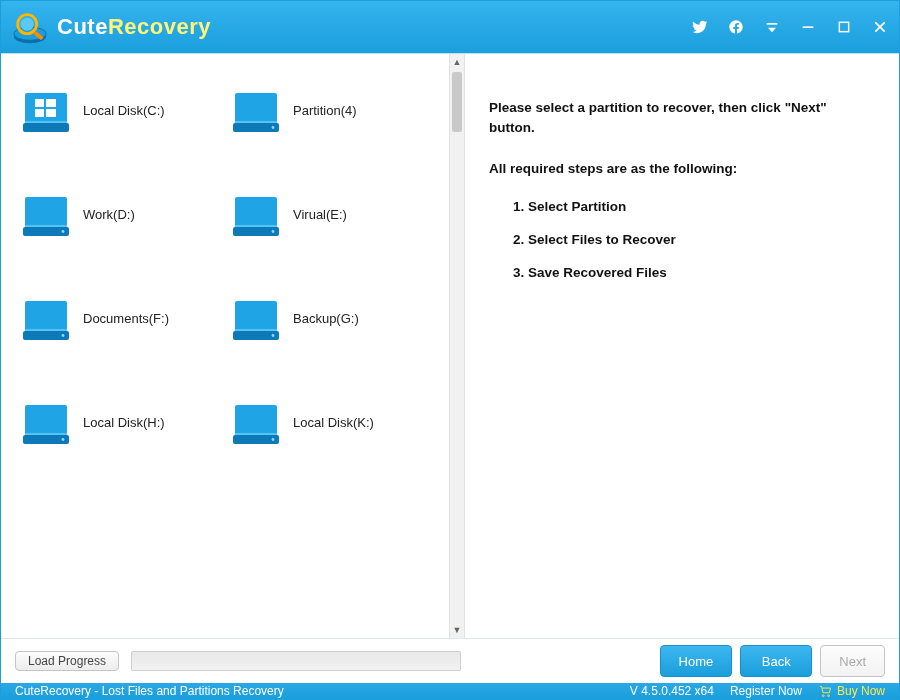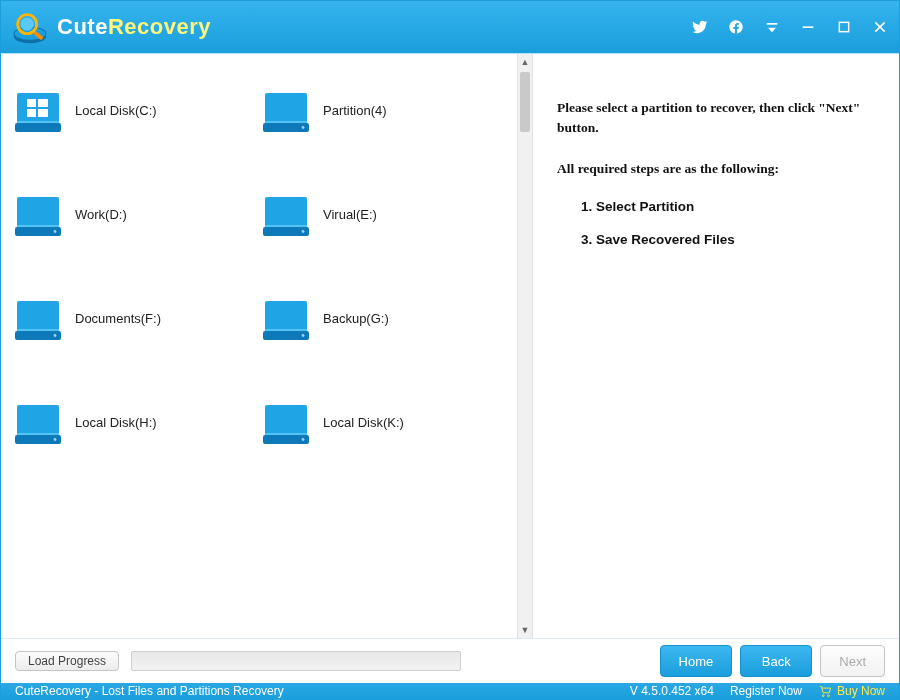"Local Disk(C:)" .left-panel { padding: 28px 8px 10px 12px -> 28px 8px 10px 20px; width: 516px -> 448px }
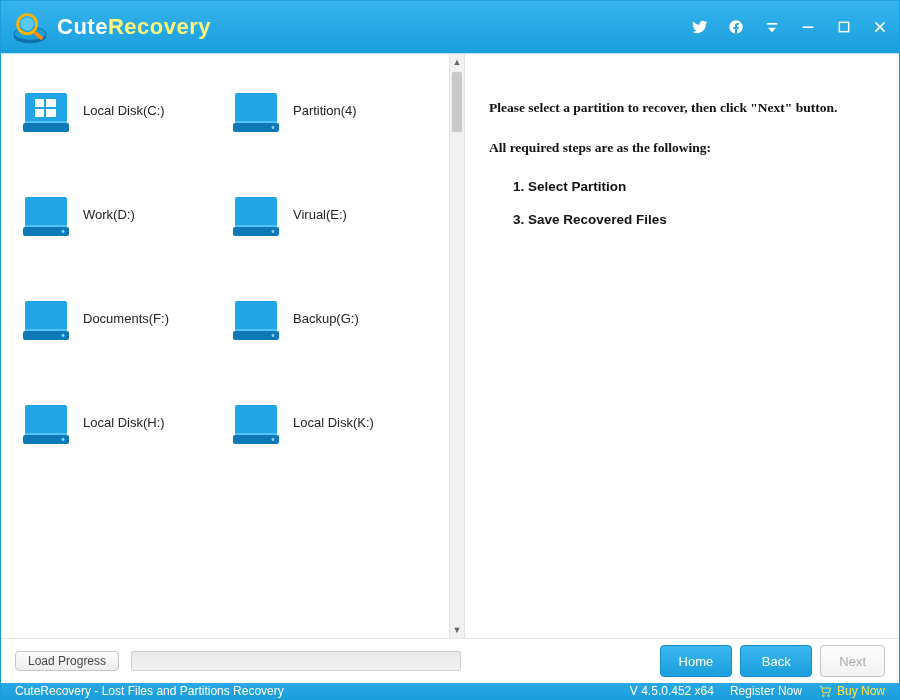"Please select a partition to" .right-panel p { font-family: Liberation Serif, serif -> none }
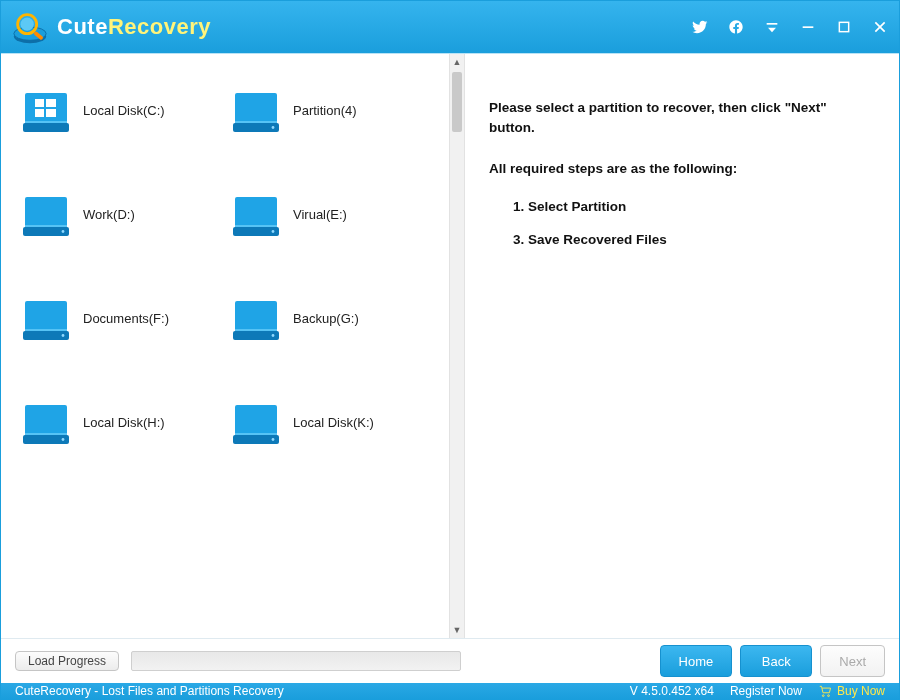"2. Select Files to Recover" li { html: none -> <li>2. Select Files to Recover</li> }
